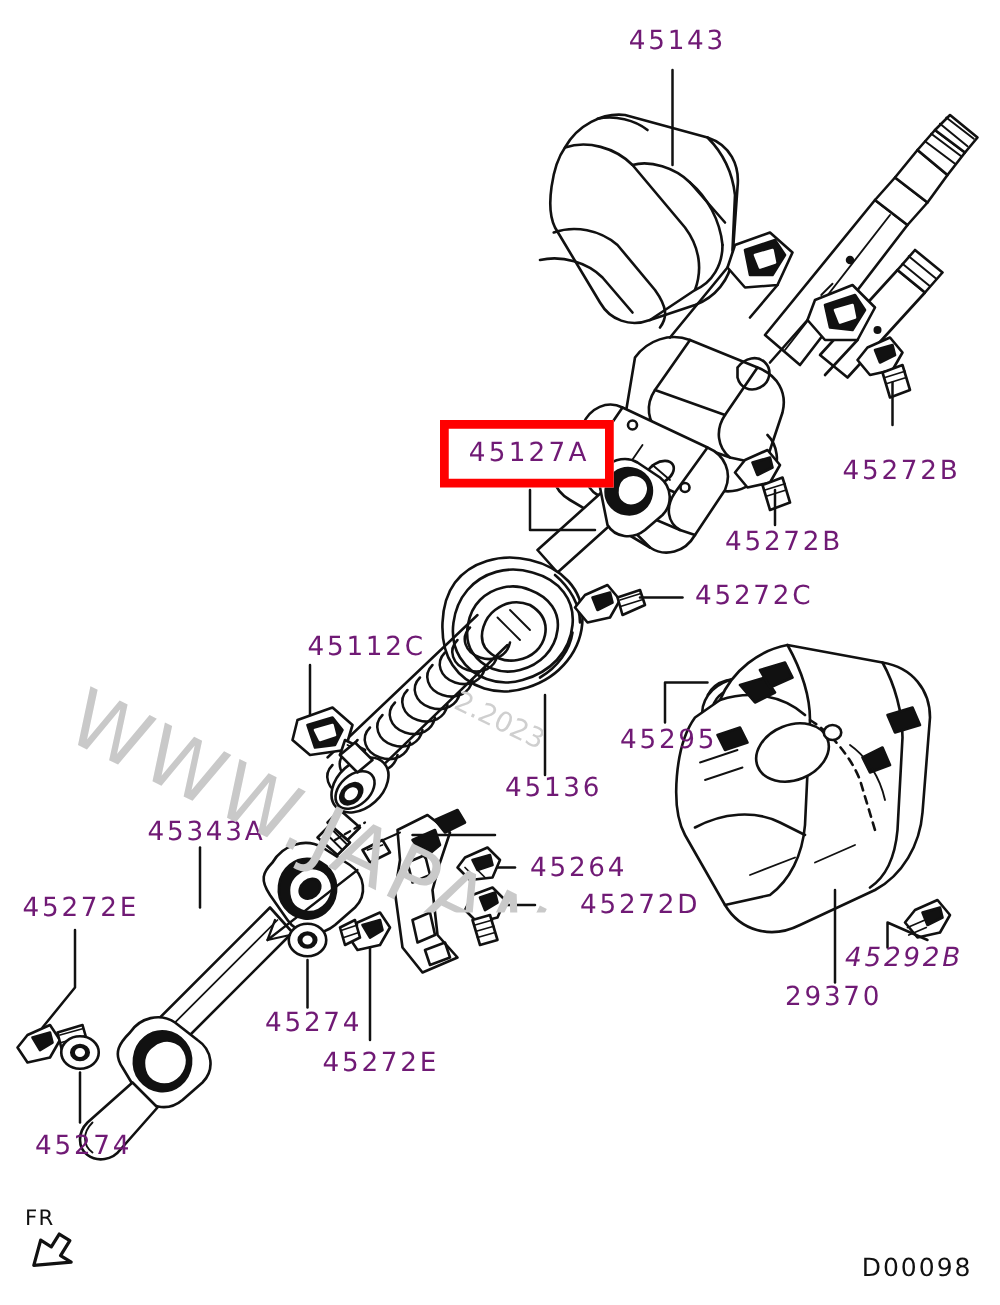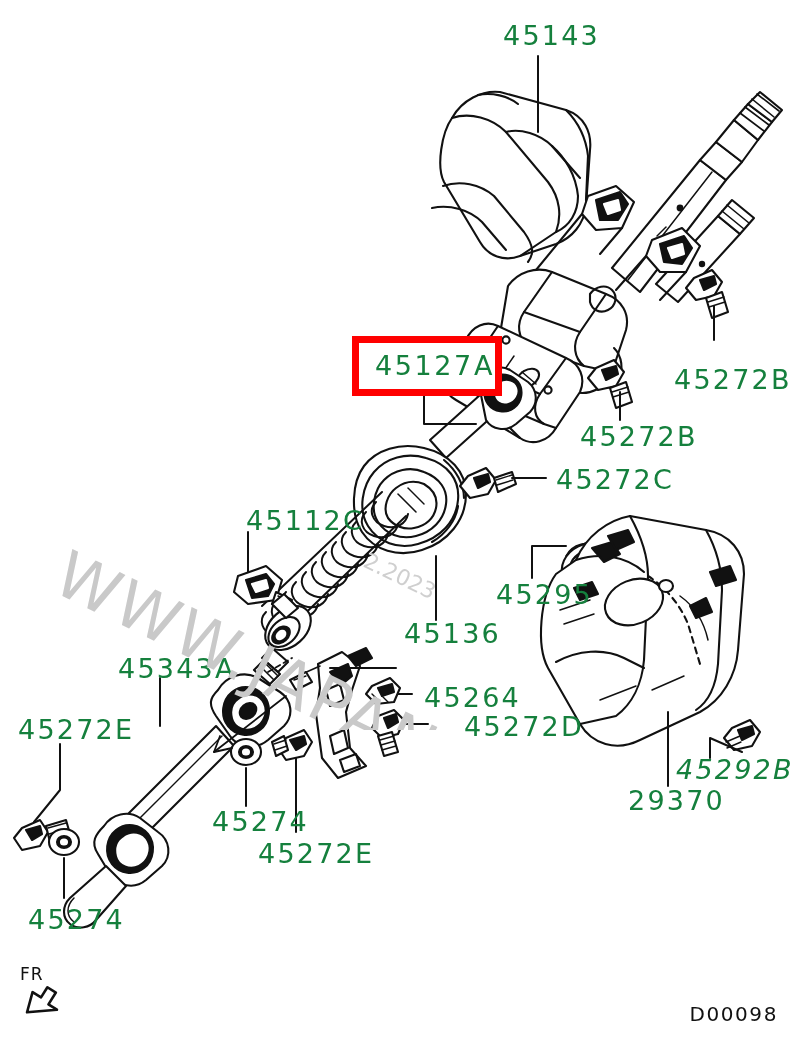"45143" .lbl { color: #15803d -> #701a75; font-size: 27px -> 21px }
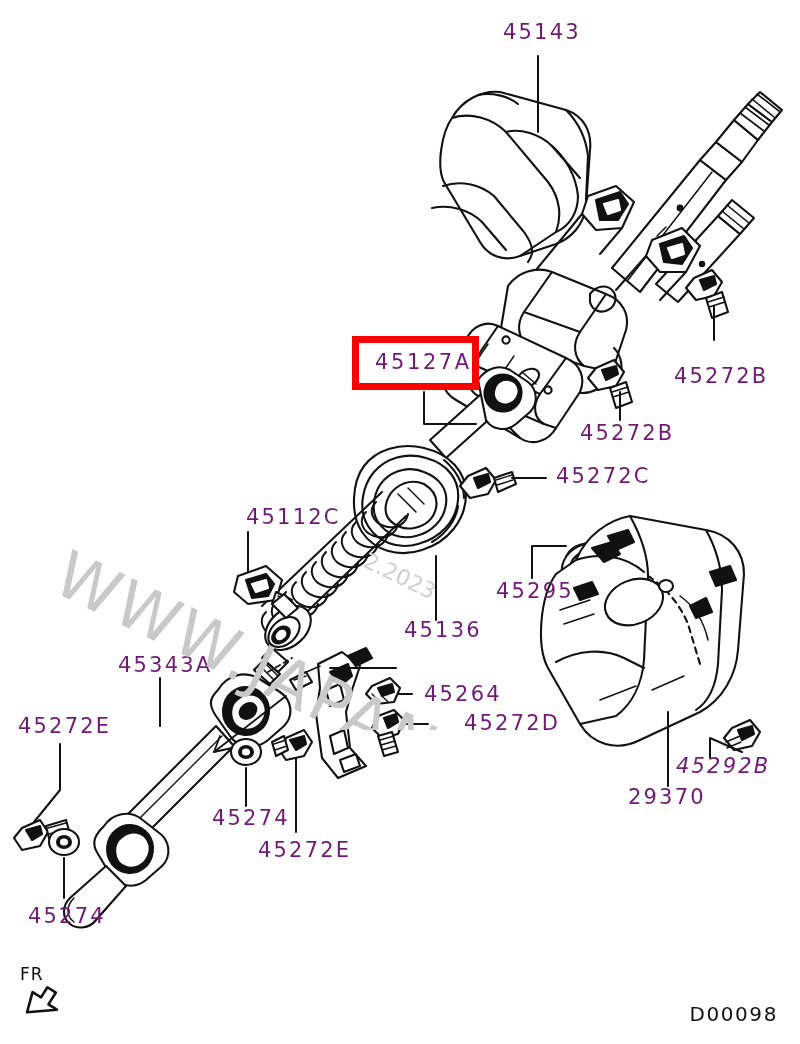"45127A" .lbl.boxed { padding: 9px 0 10px 16px -> 9px 12px 10px 16px }
